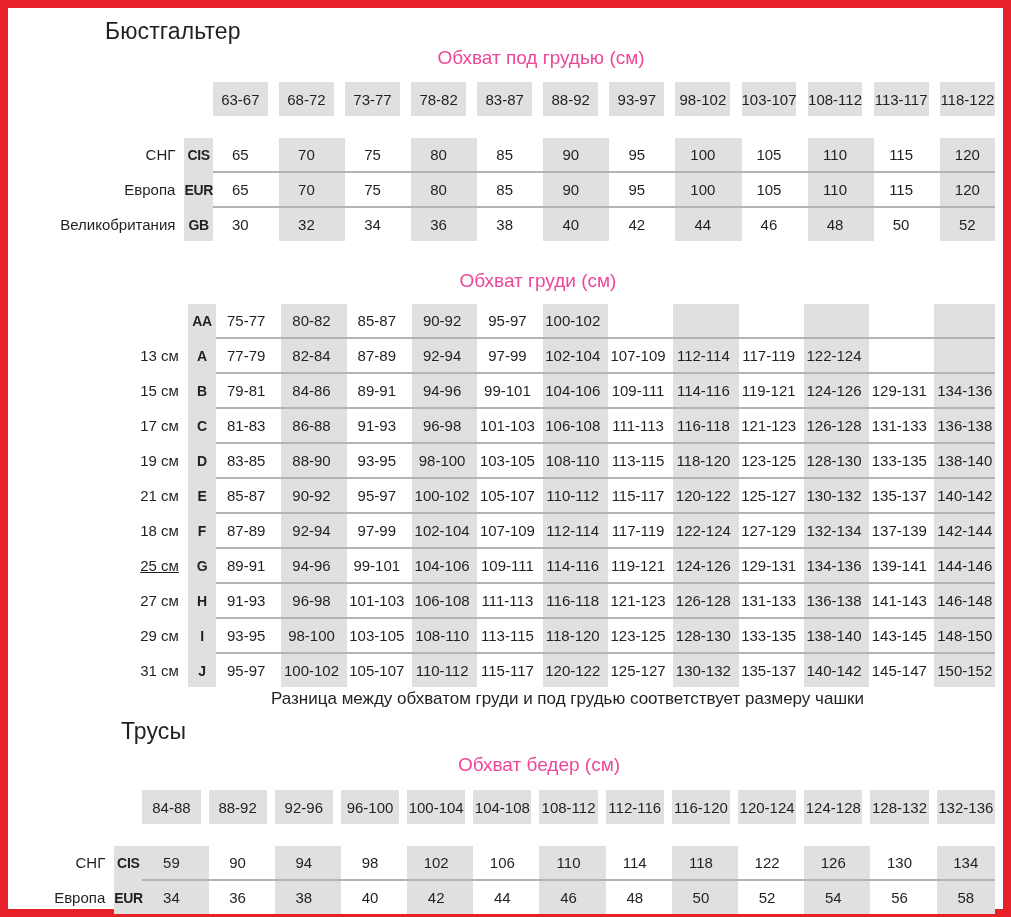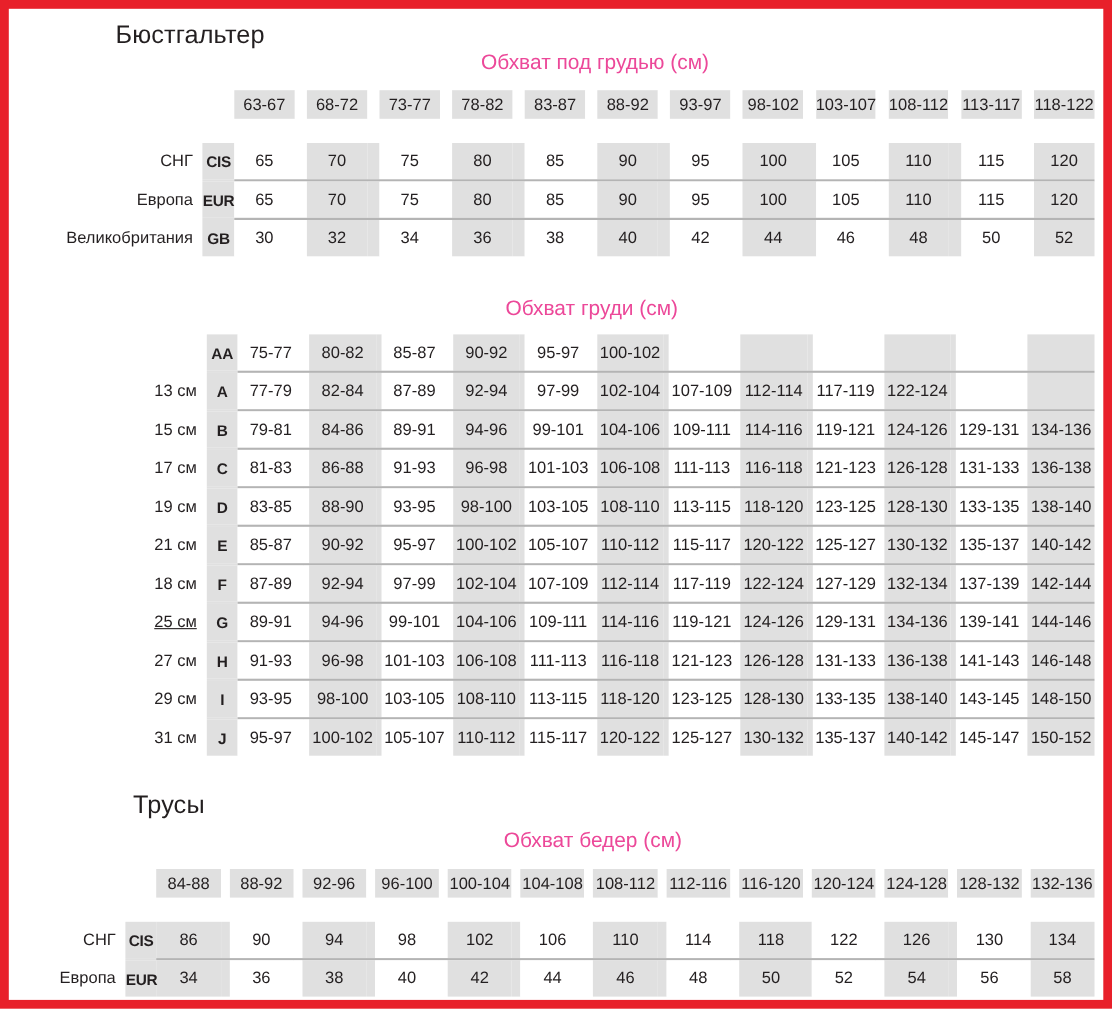"63-67" .hdr td { height: 26px -> 34px }
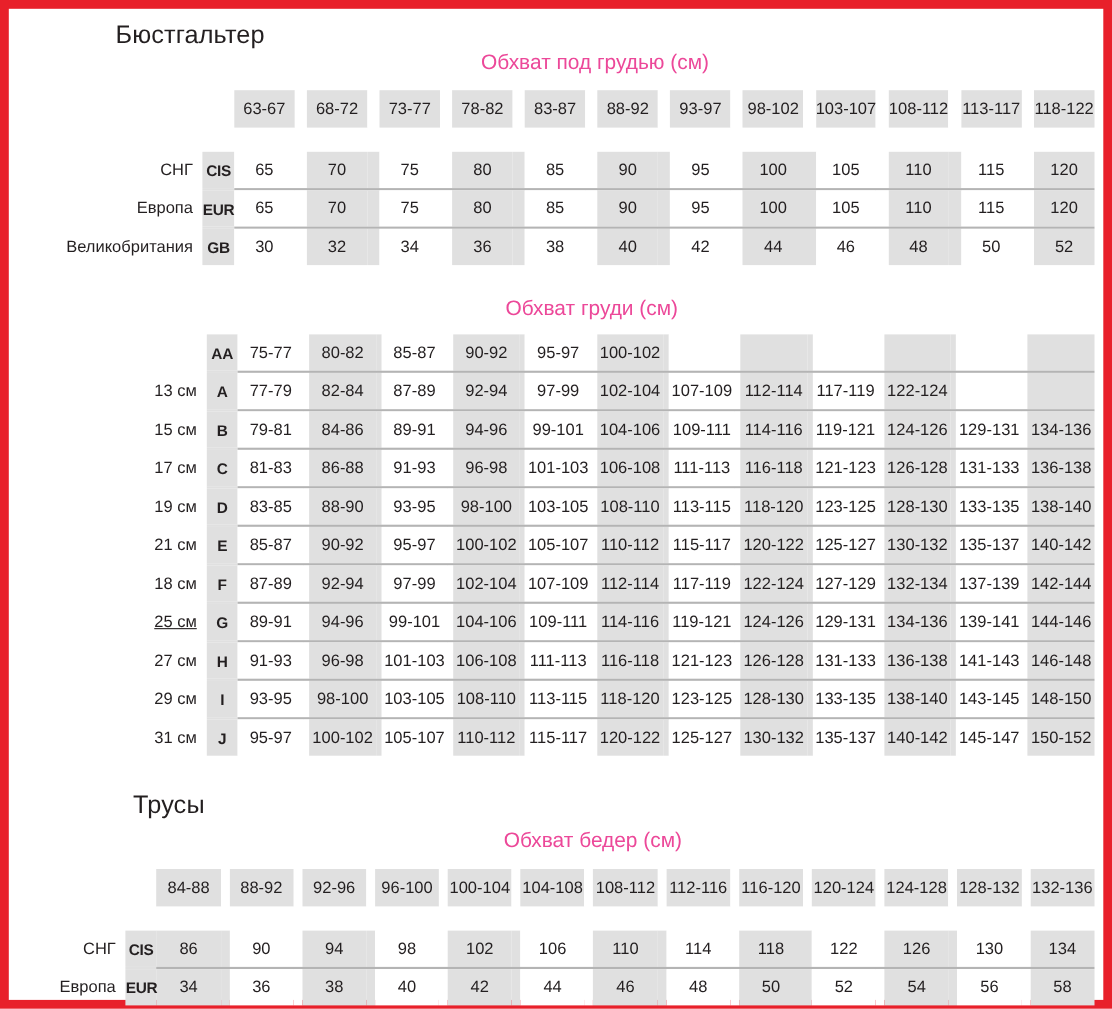"Разница между обхватом груди и" div.footnote { html: none -> <div>Разница между обхватом груди и под грудью соответствует размеру чашки</div> }
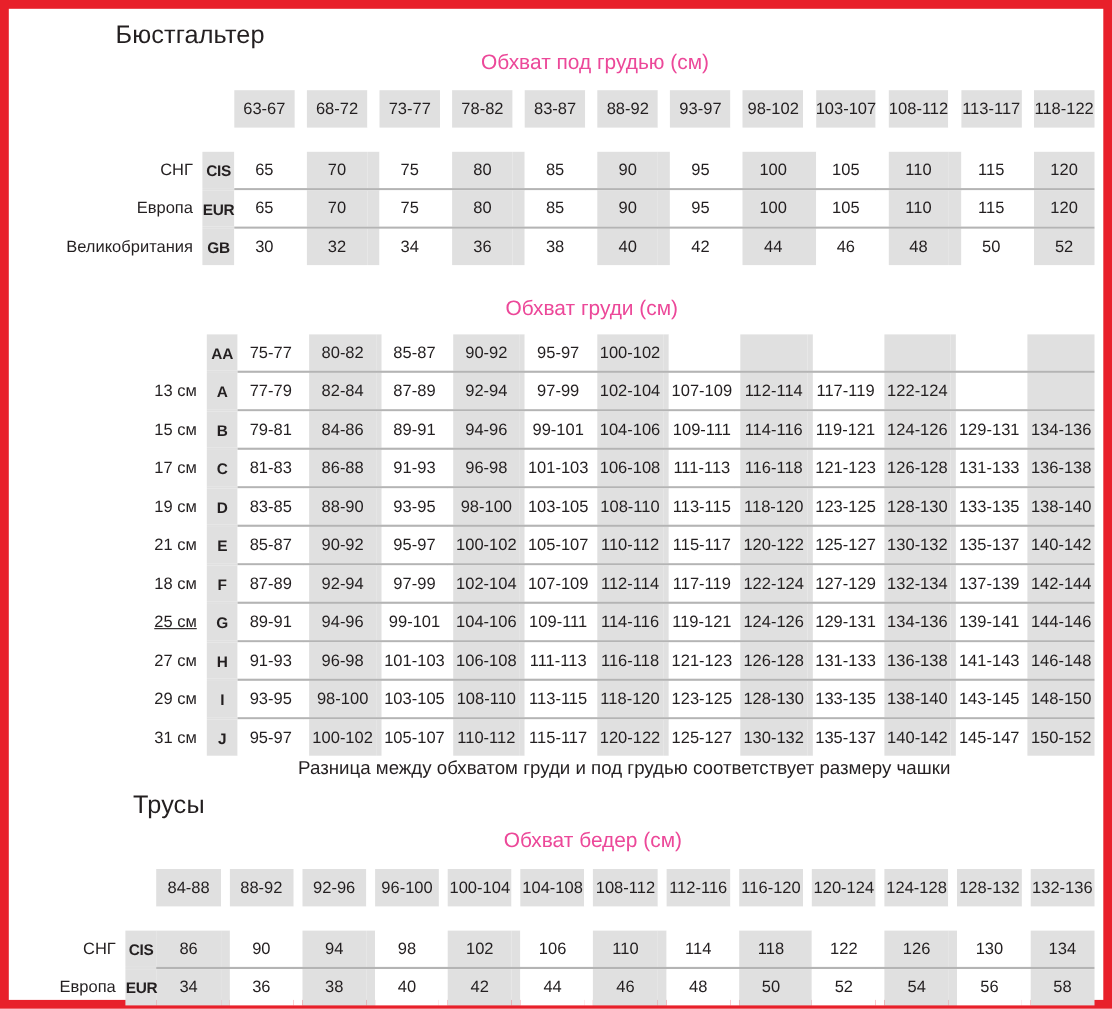"86" td.shade { text: 86 -> 59 }
